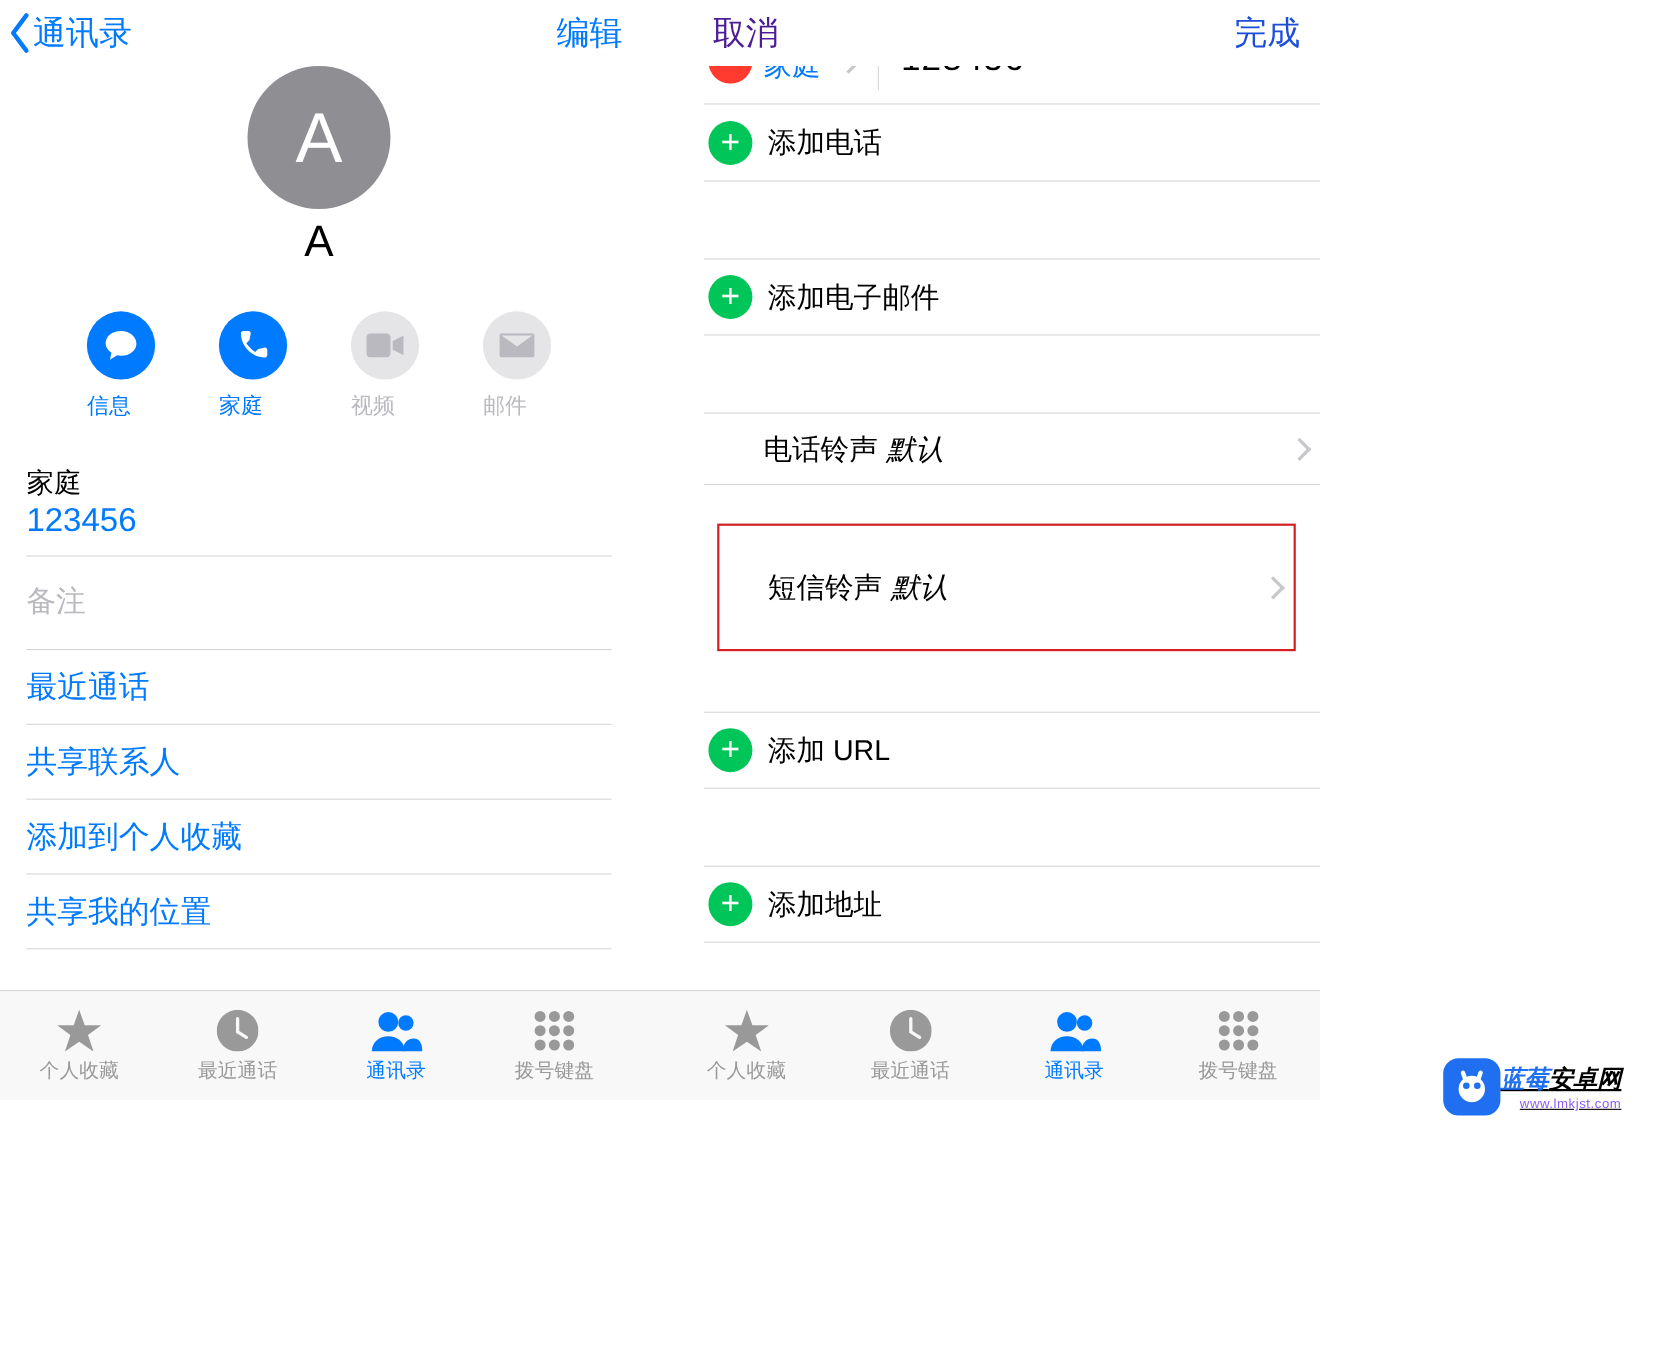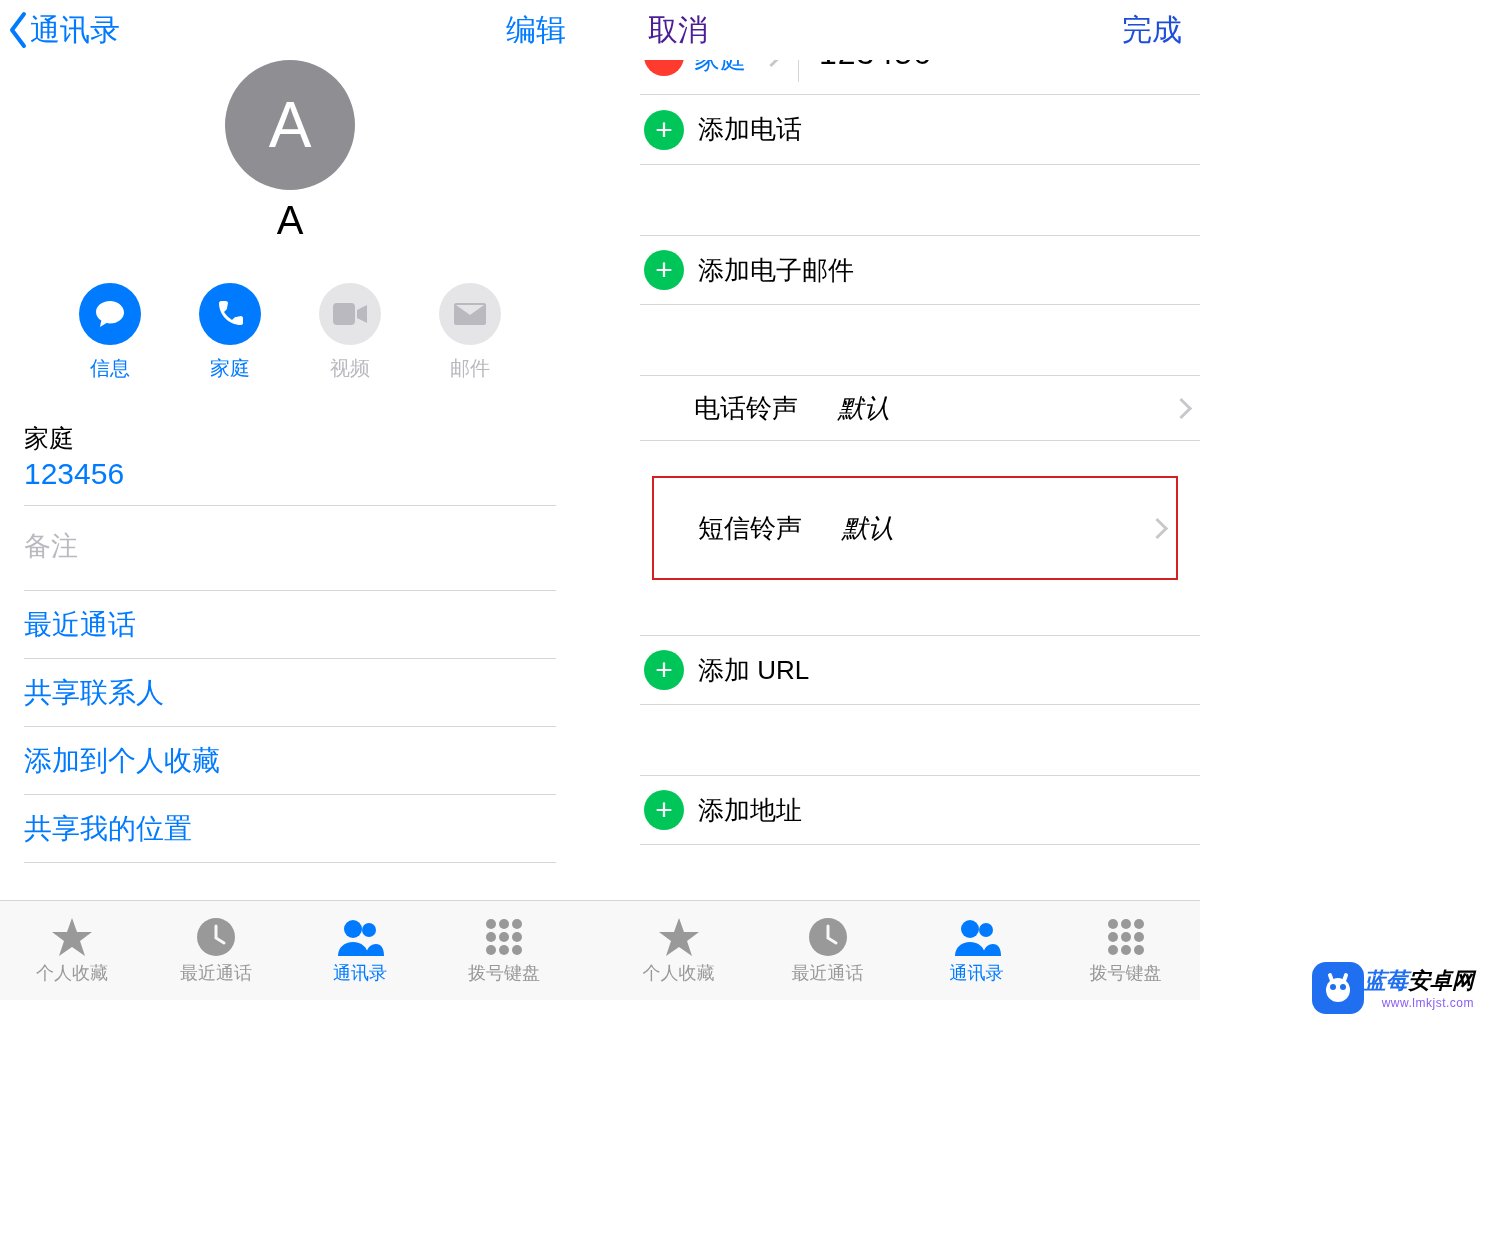"信息" .action { text-align: center -> none }
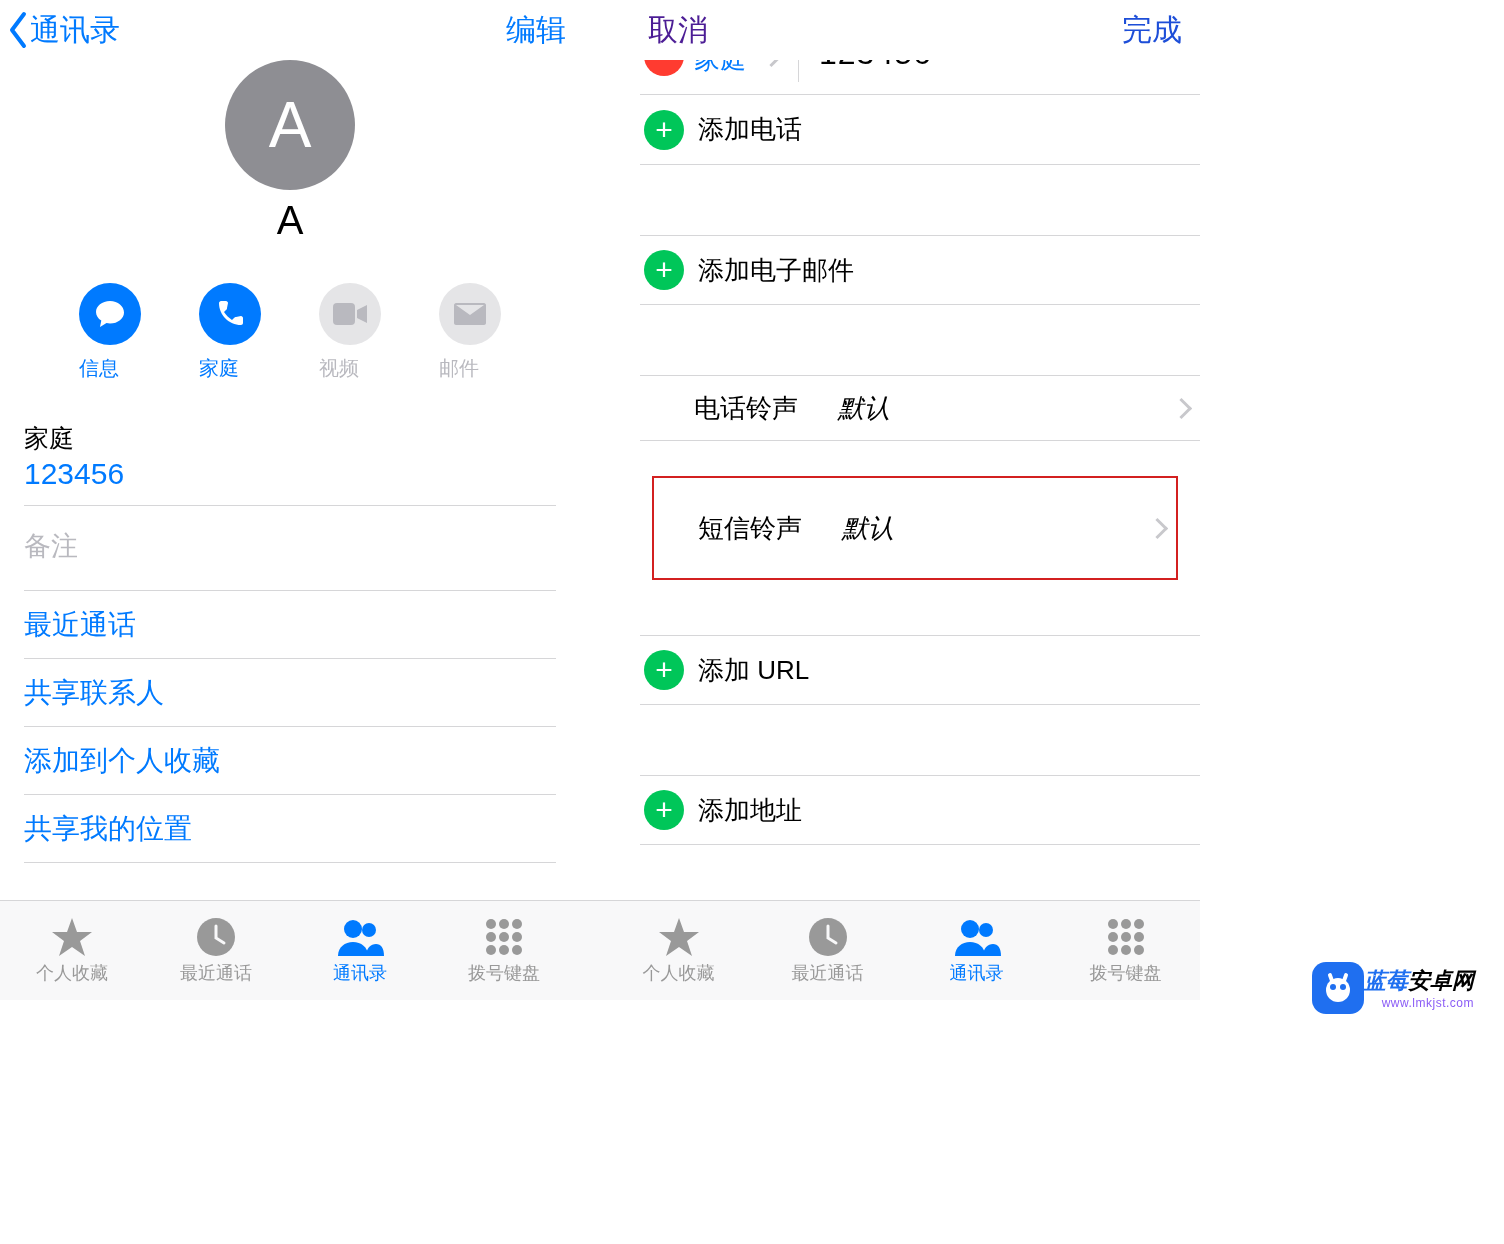"电话铃声" .disc-row { gap: 32px -> none }
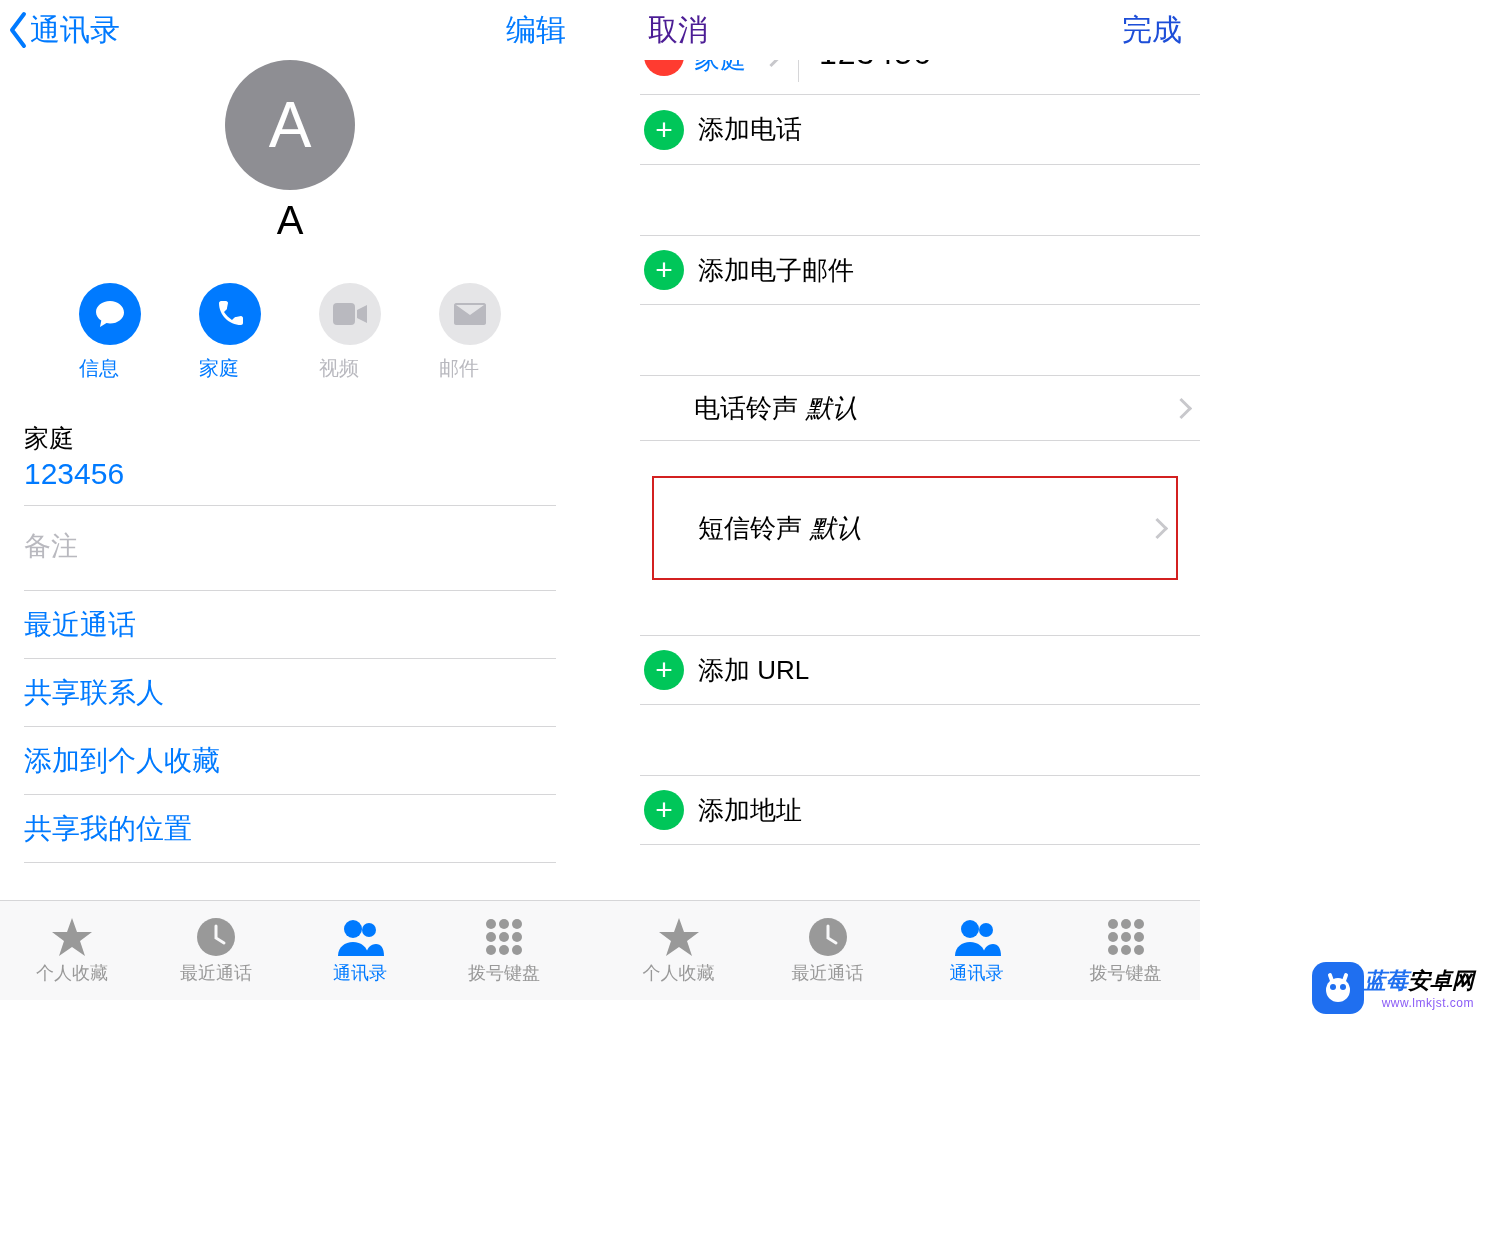"短信铃声" div.disc-row { height: 100px -> 112px }
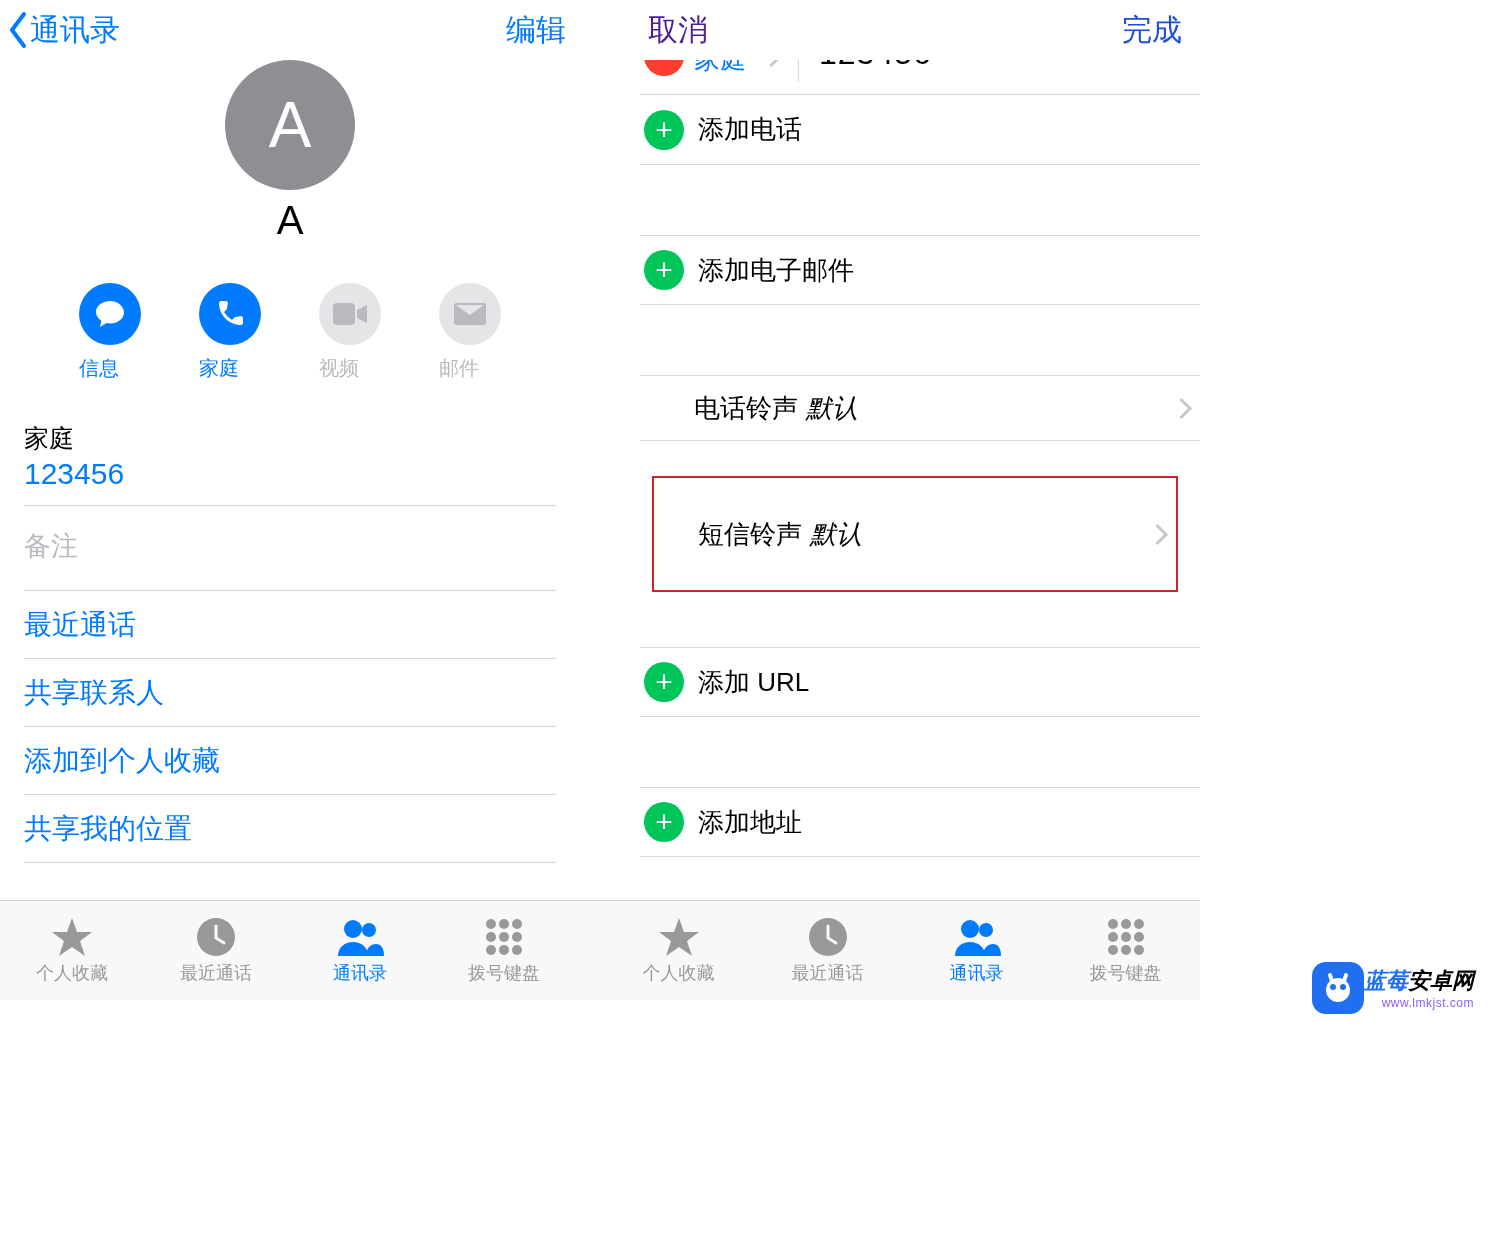"蓝莓安卓网" .watermark { text-decoration: none -> underline }
